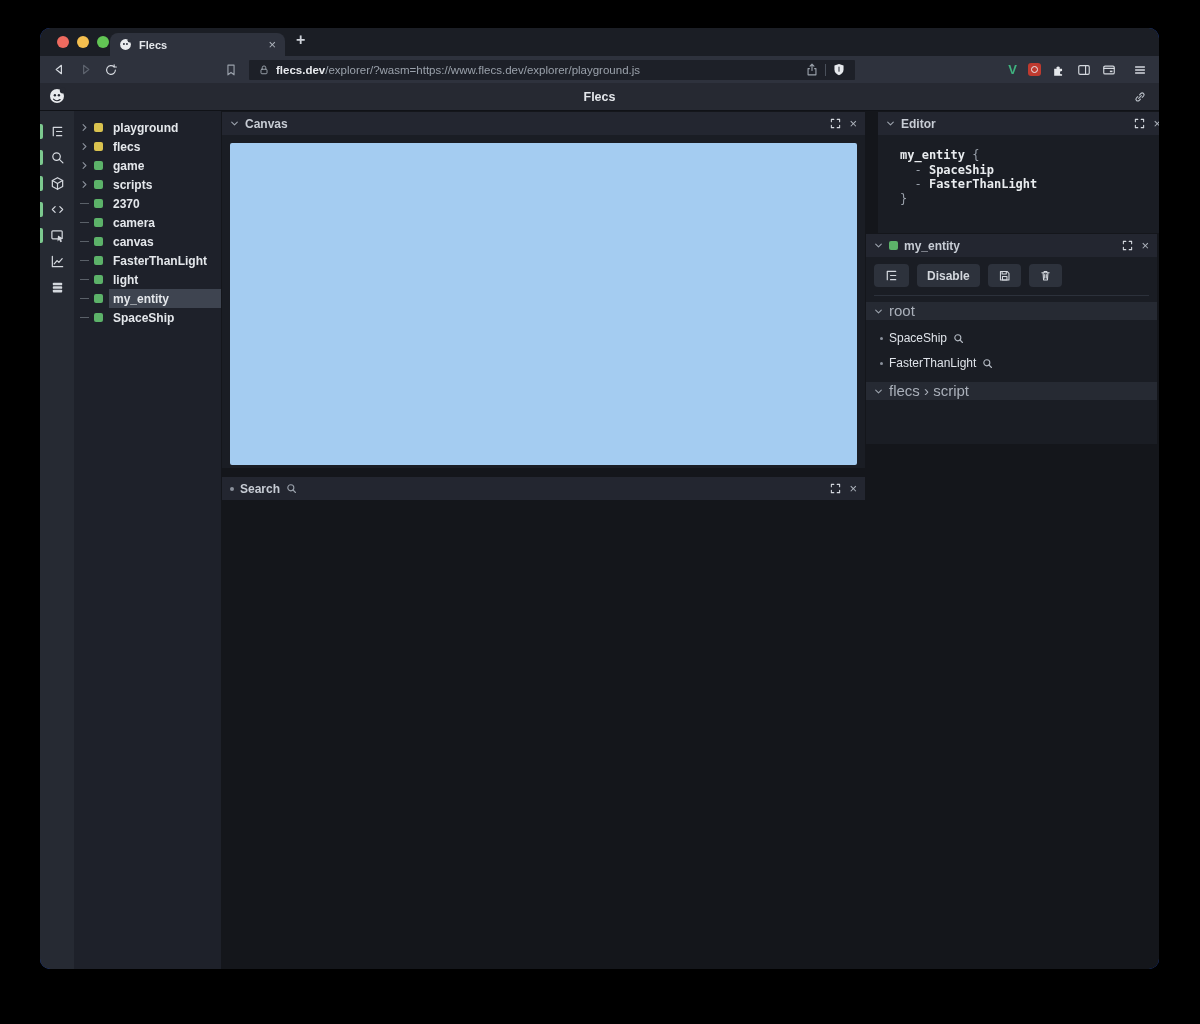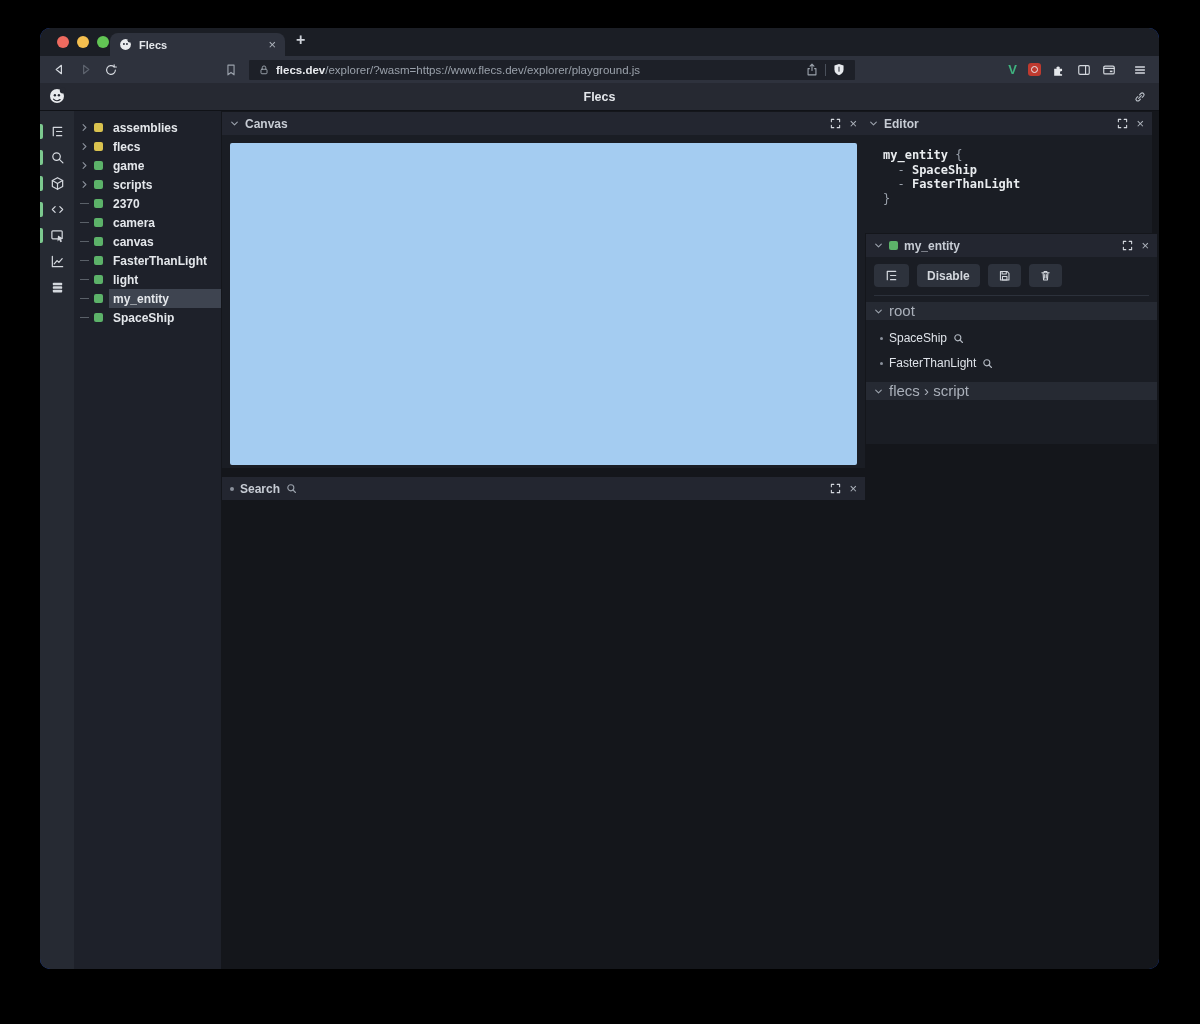"assemblies" span.lbl { text: assemblies -> playground }
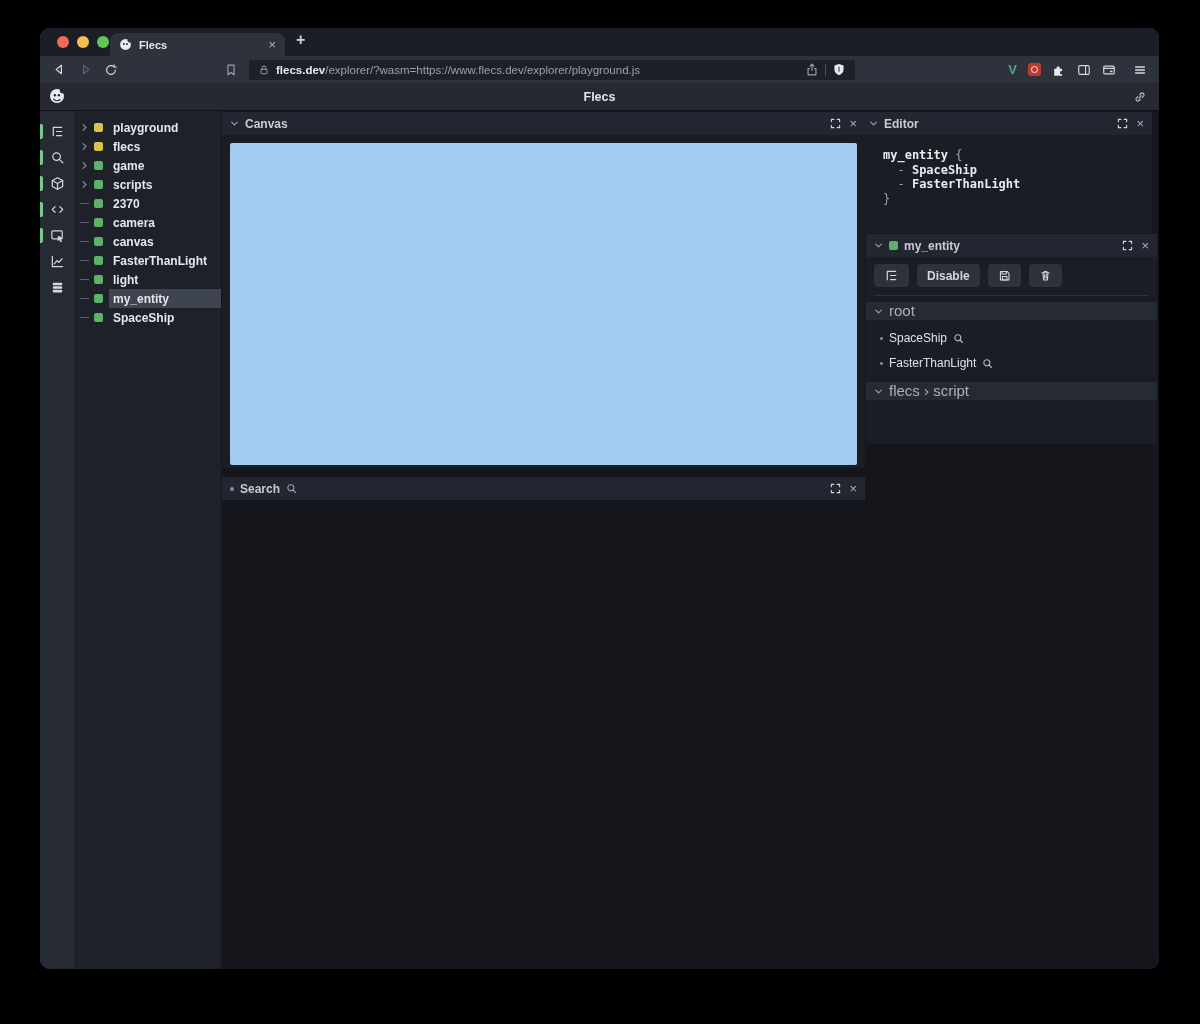"Editor" .panel-editor { left: 640px -> 657px }
